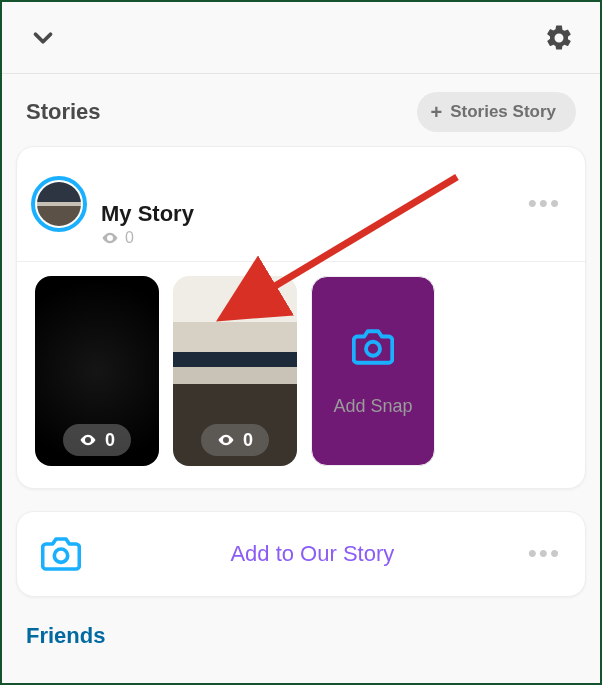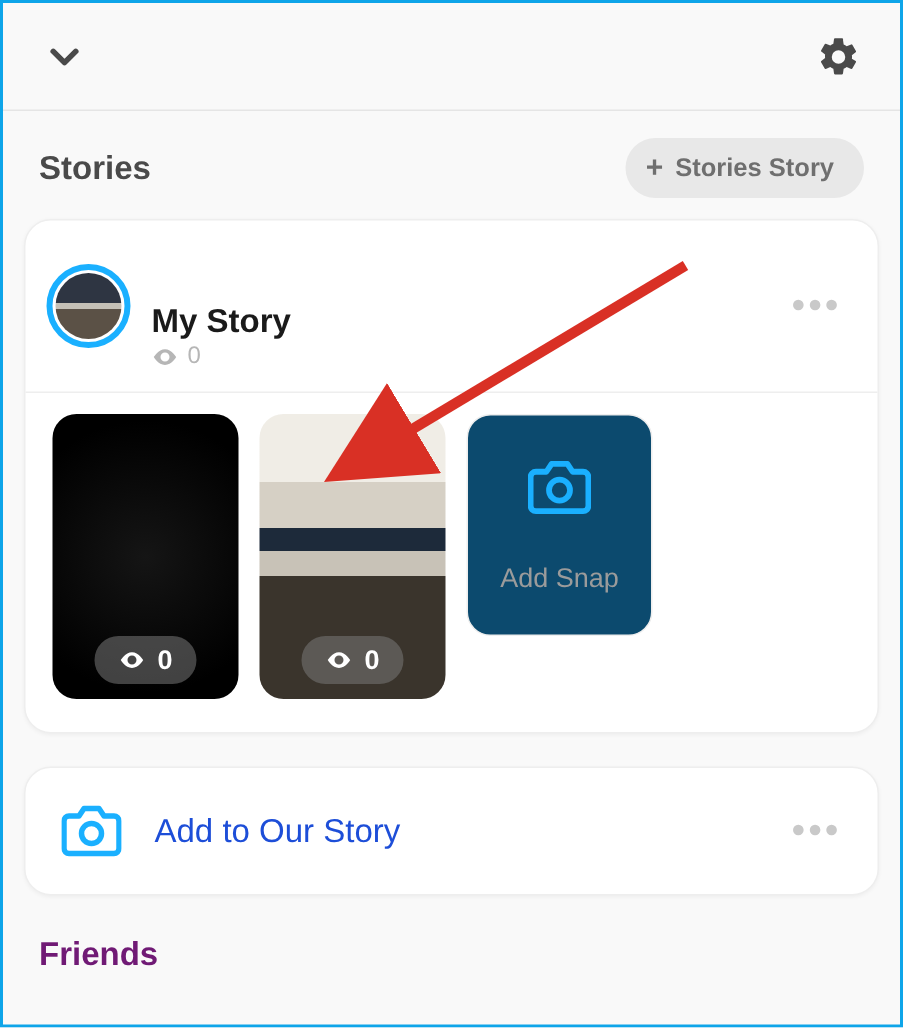"Stories" .app { border: 2px solid #0ea5e9 -> 2px solid #14532d }
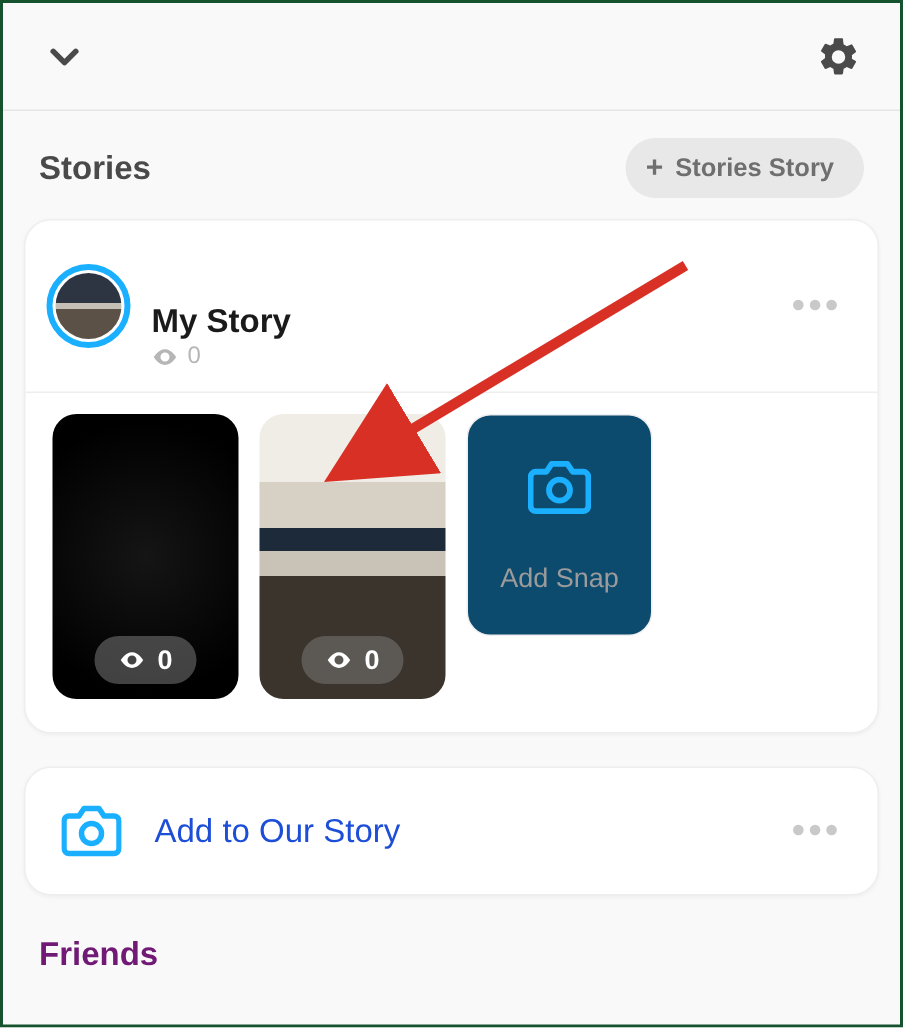"Add Snap" .addthumb { background: #0c4a6e -> #701a75; height: 148px -> 190px }
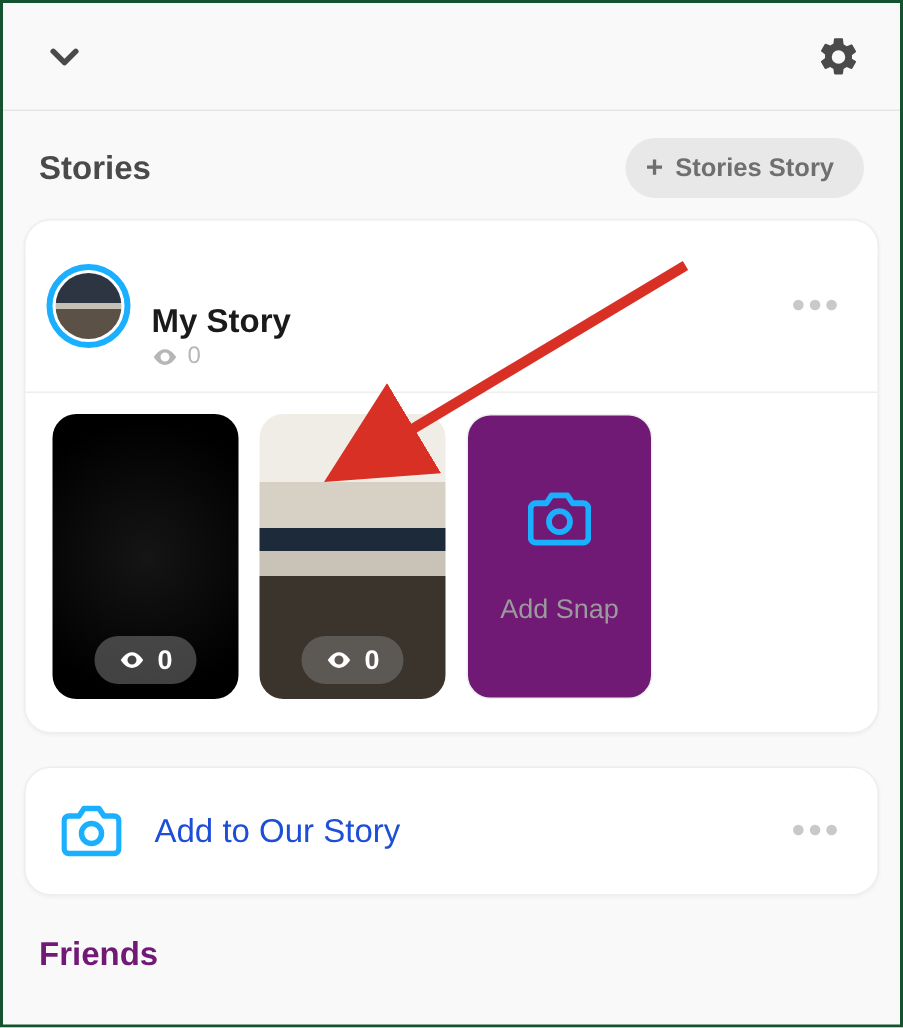"Add to Our Story" .card2 .title { color: #1d4ed8 -> #8b5cf6; text-align: none -> center }
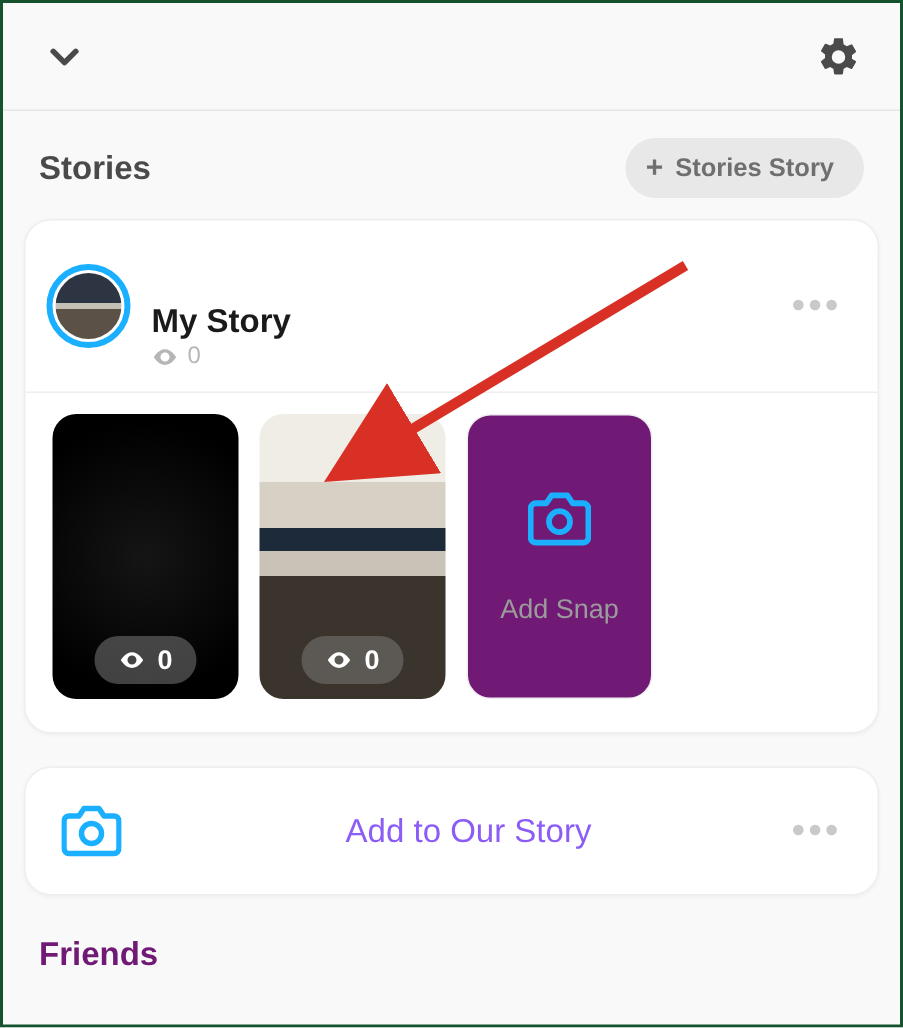"Friends" .friends-title { color: #701a75 -> #0369a1 }
